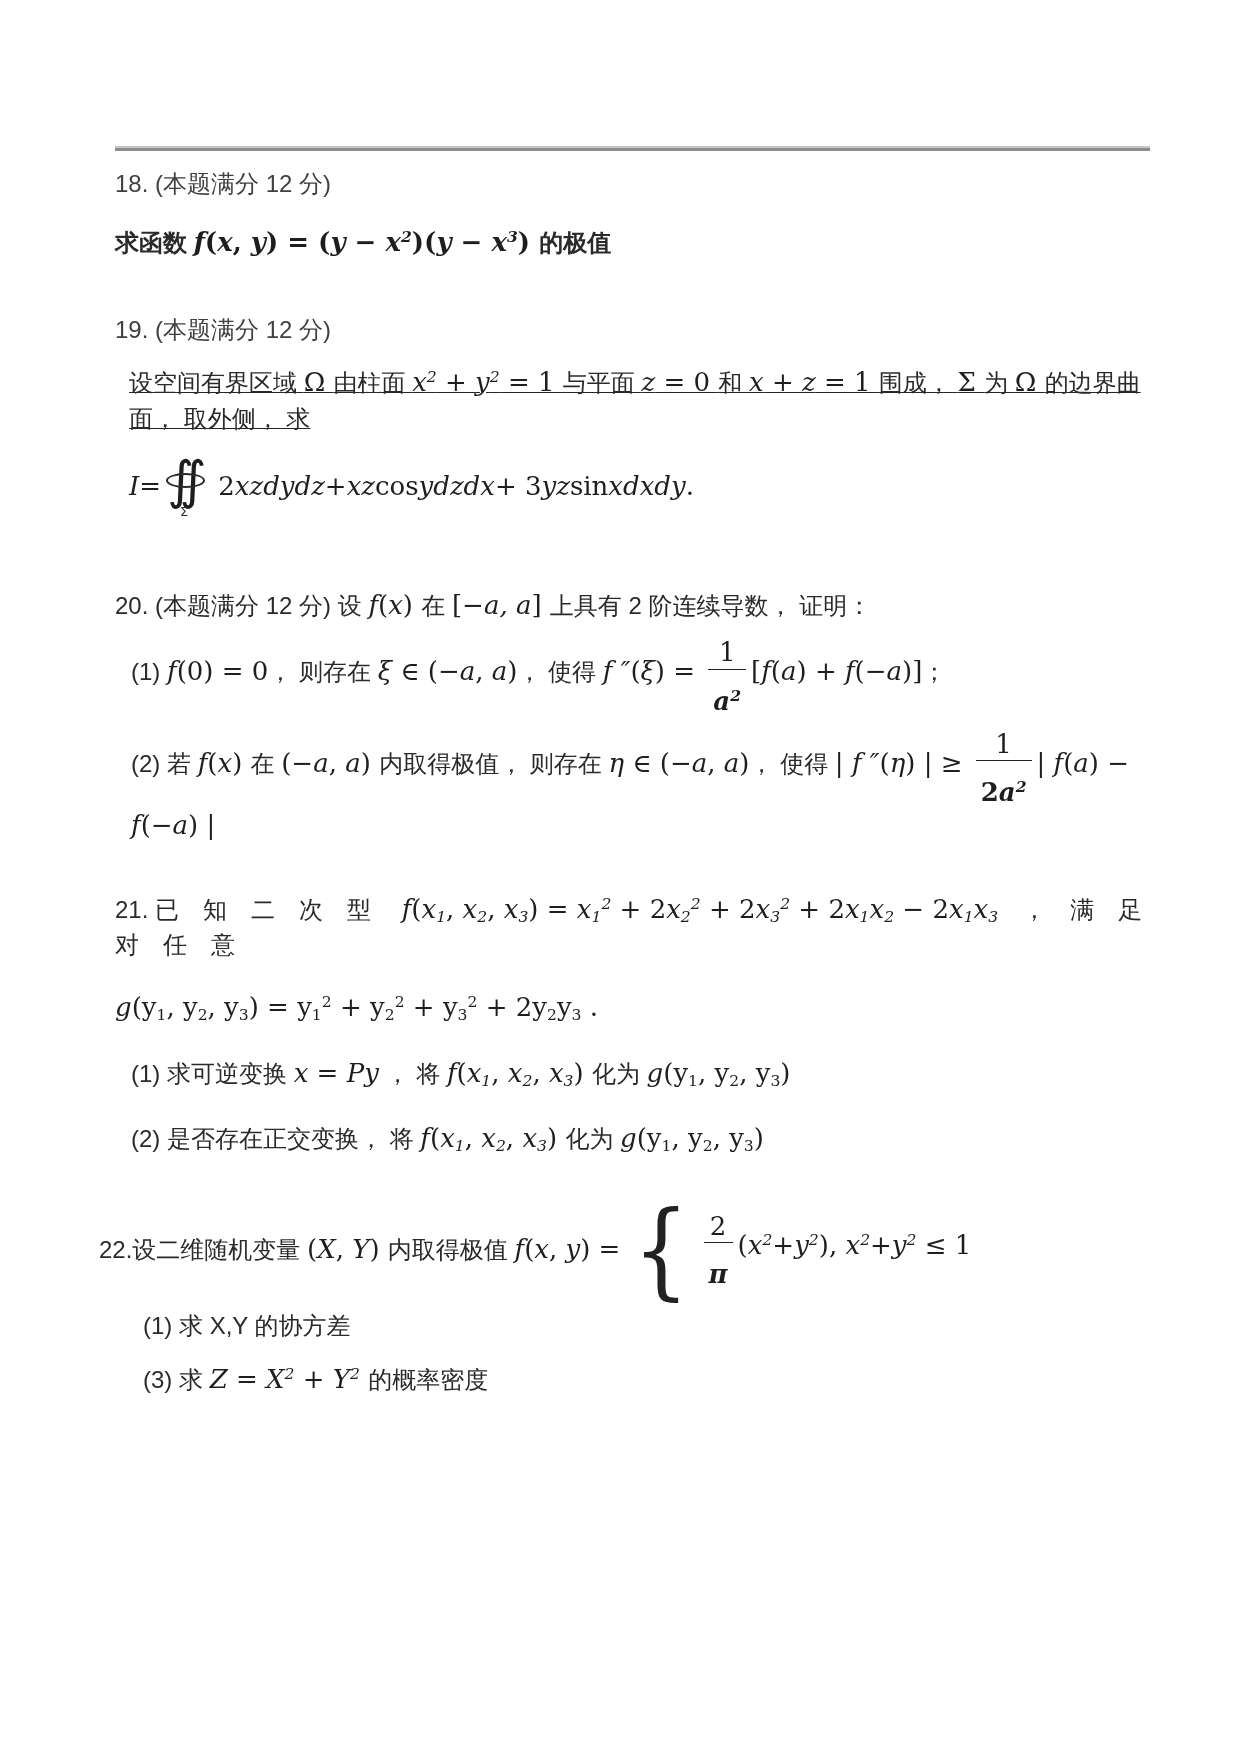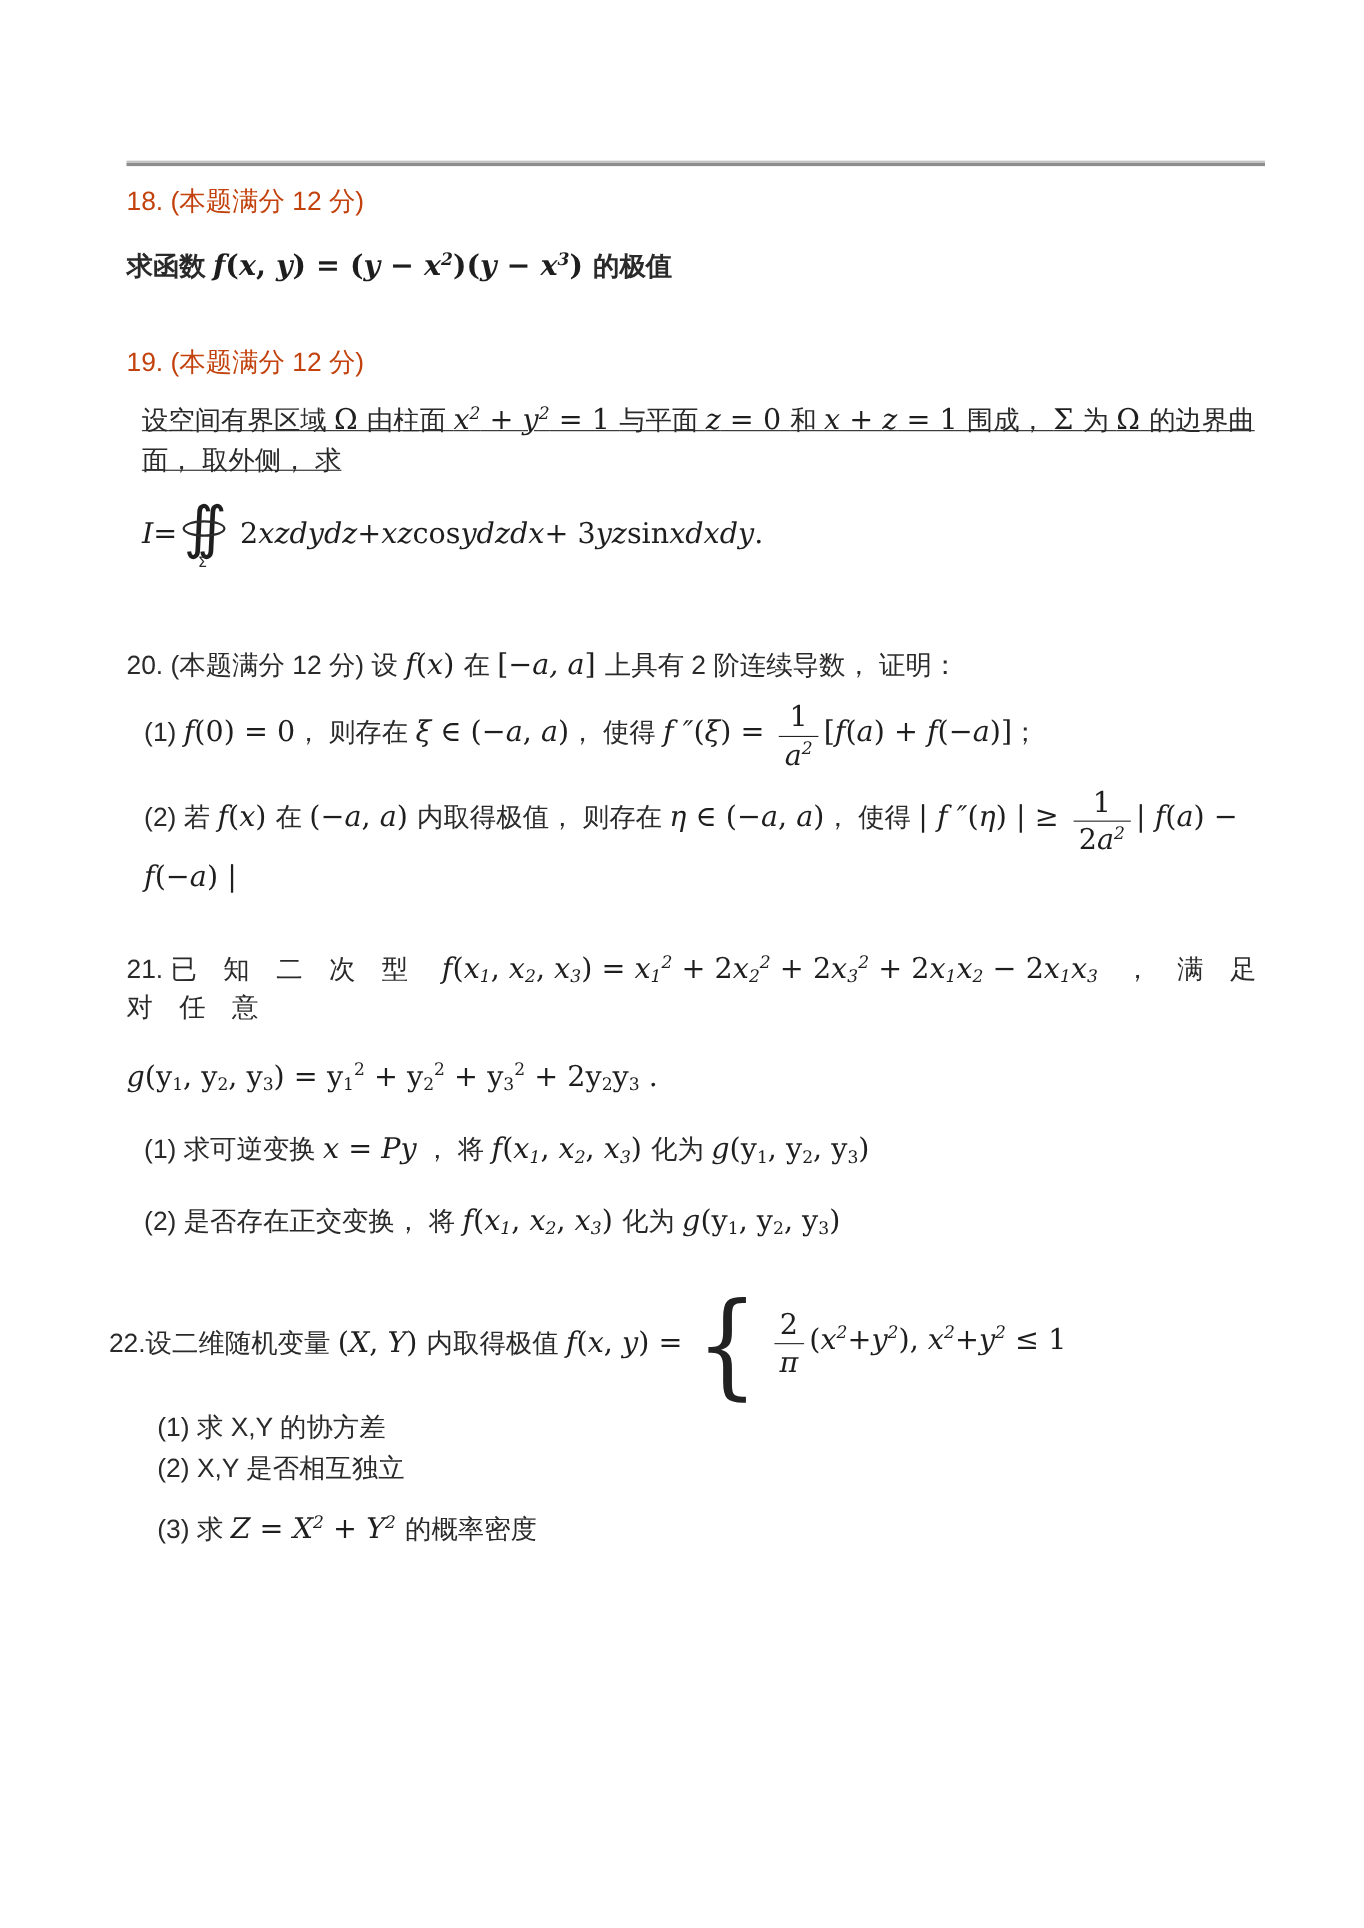"18. (本题满分 12 分)" .hdr { color: #c2410c -> #404040 }
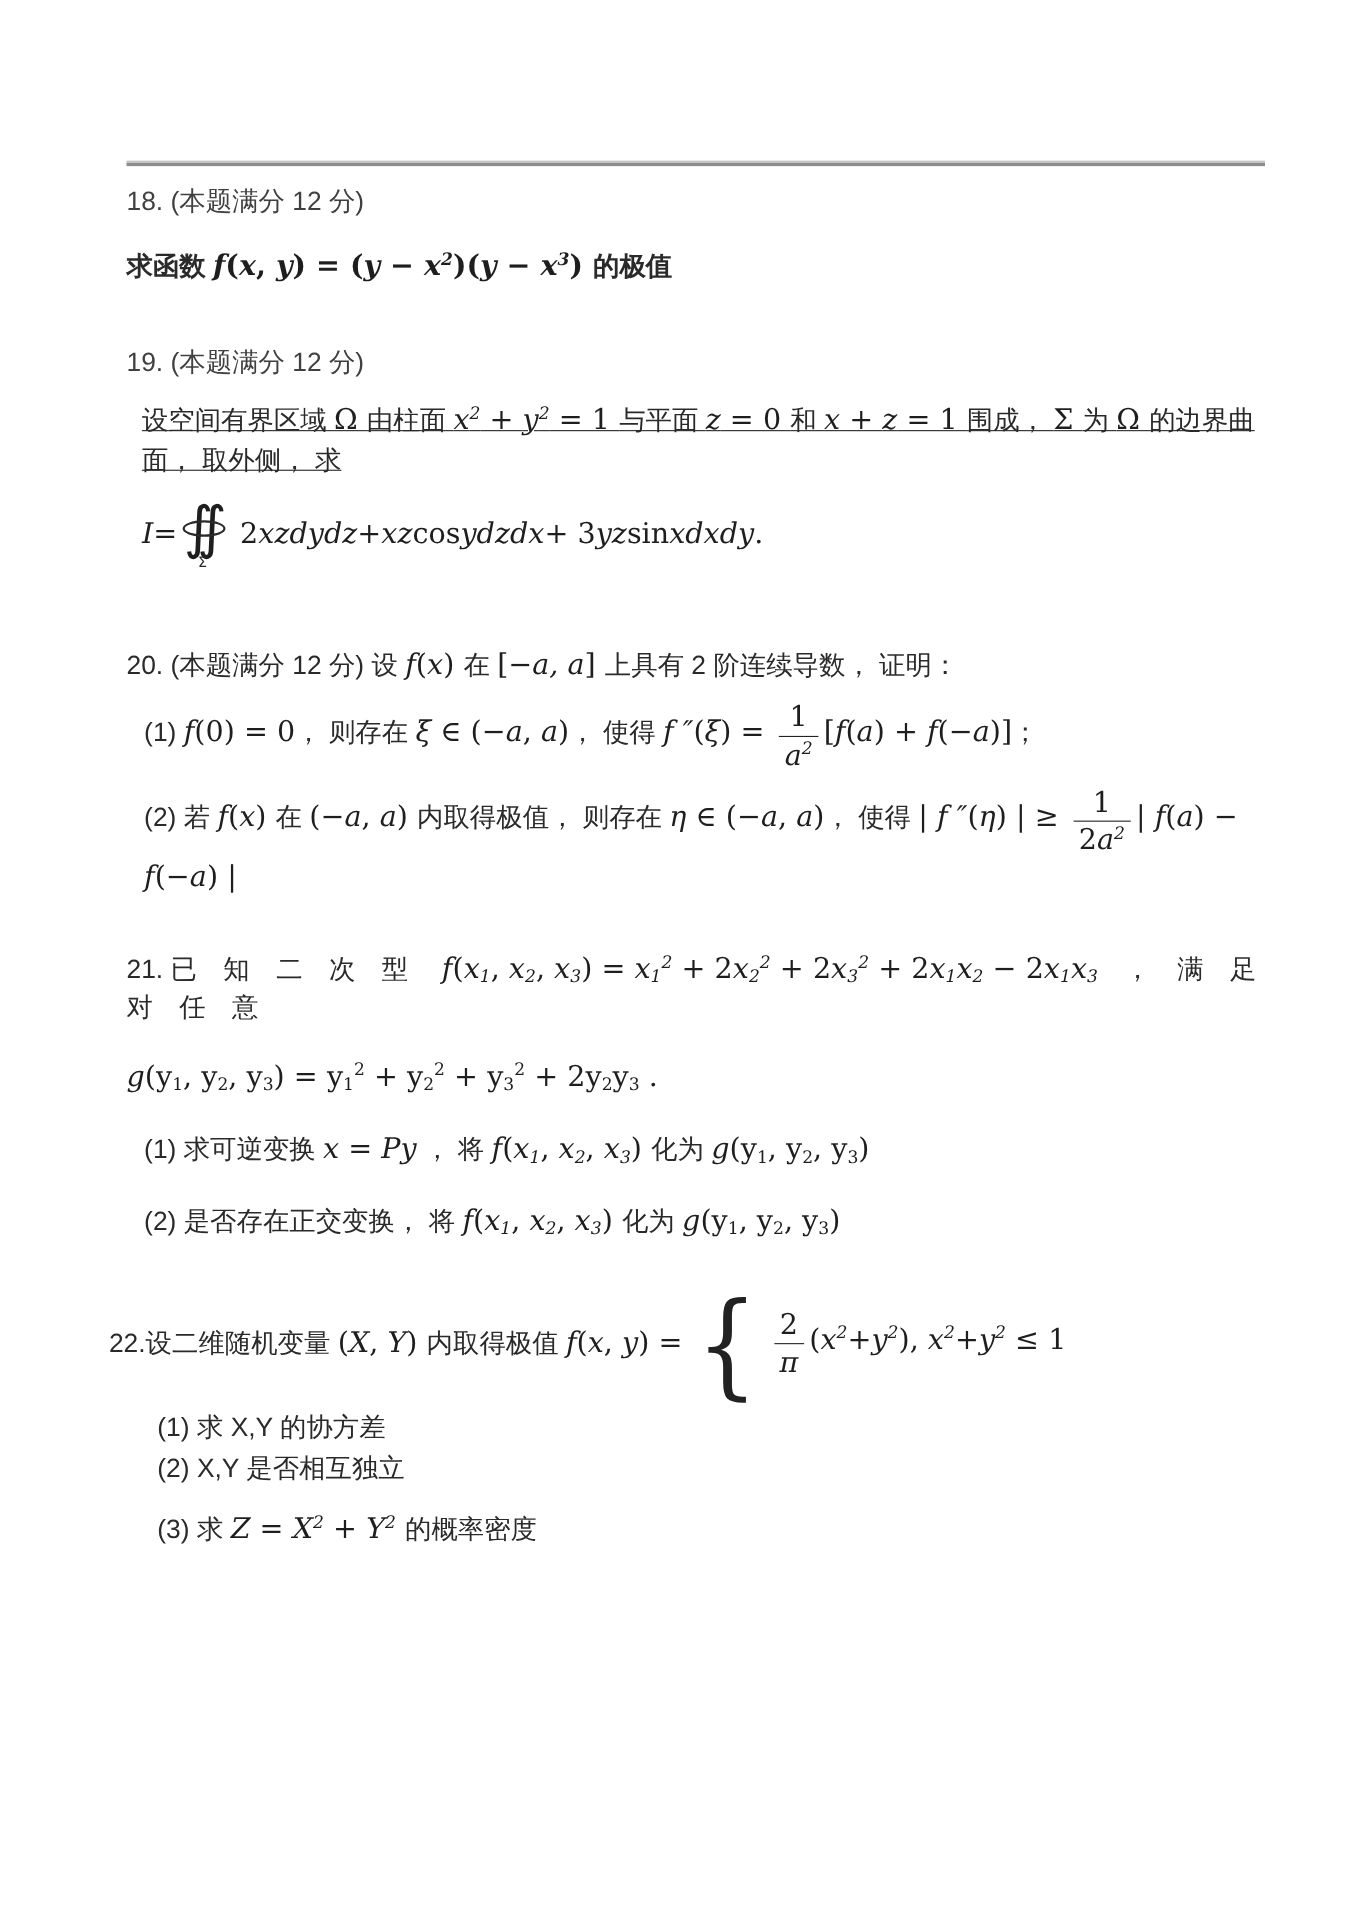"a2" .frac .fd { font-weight: none -> bold; padding: 3px 5px 0 -> 17px 5px 0 }
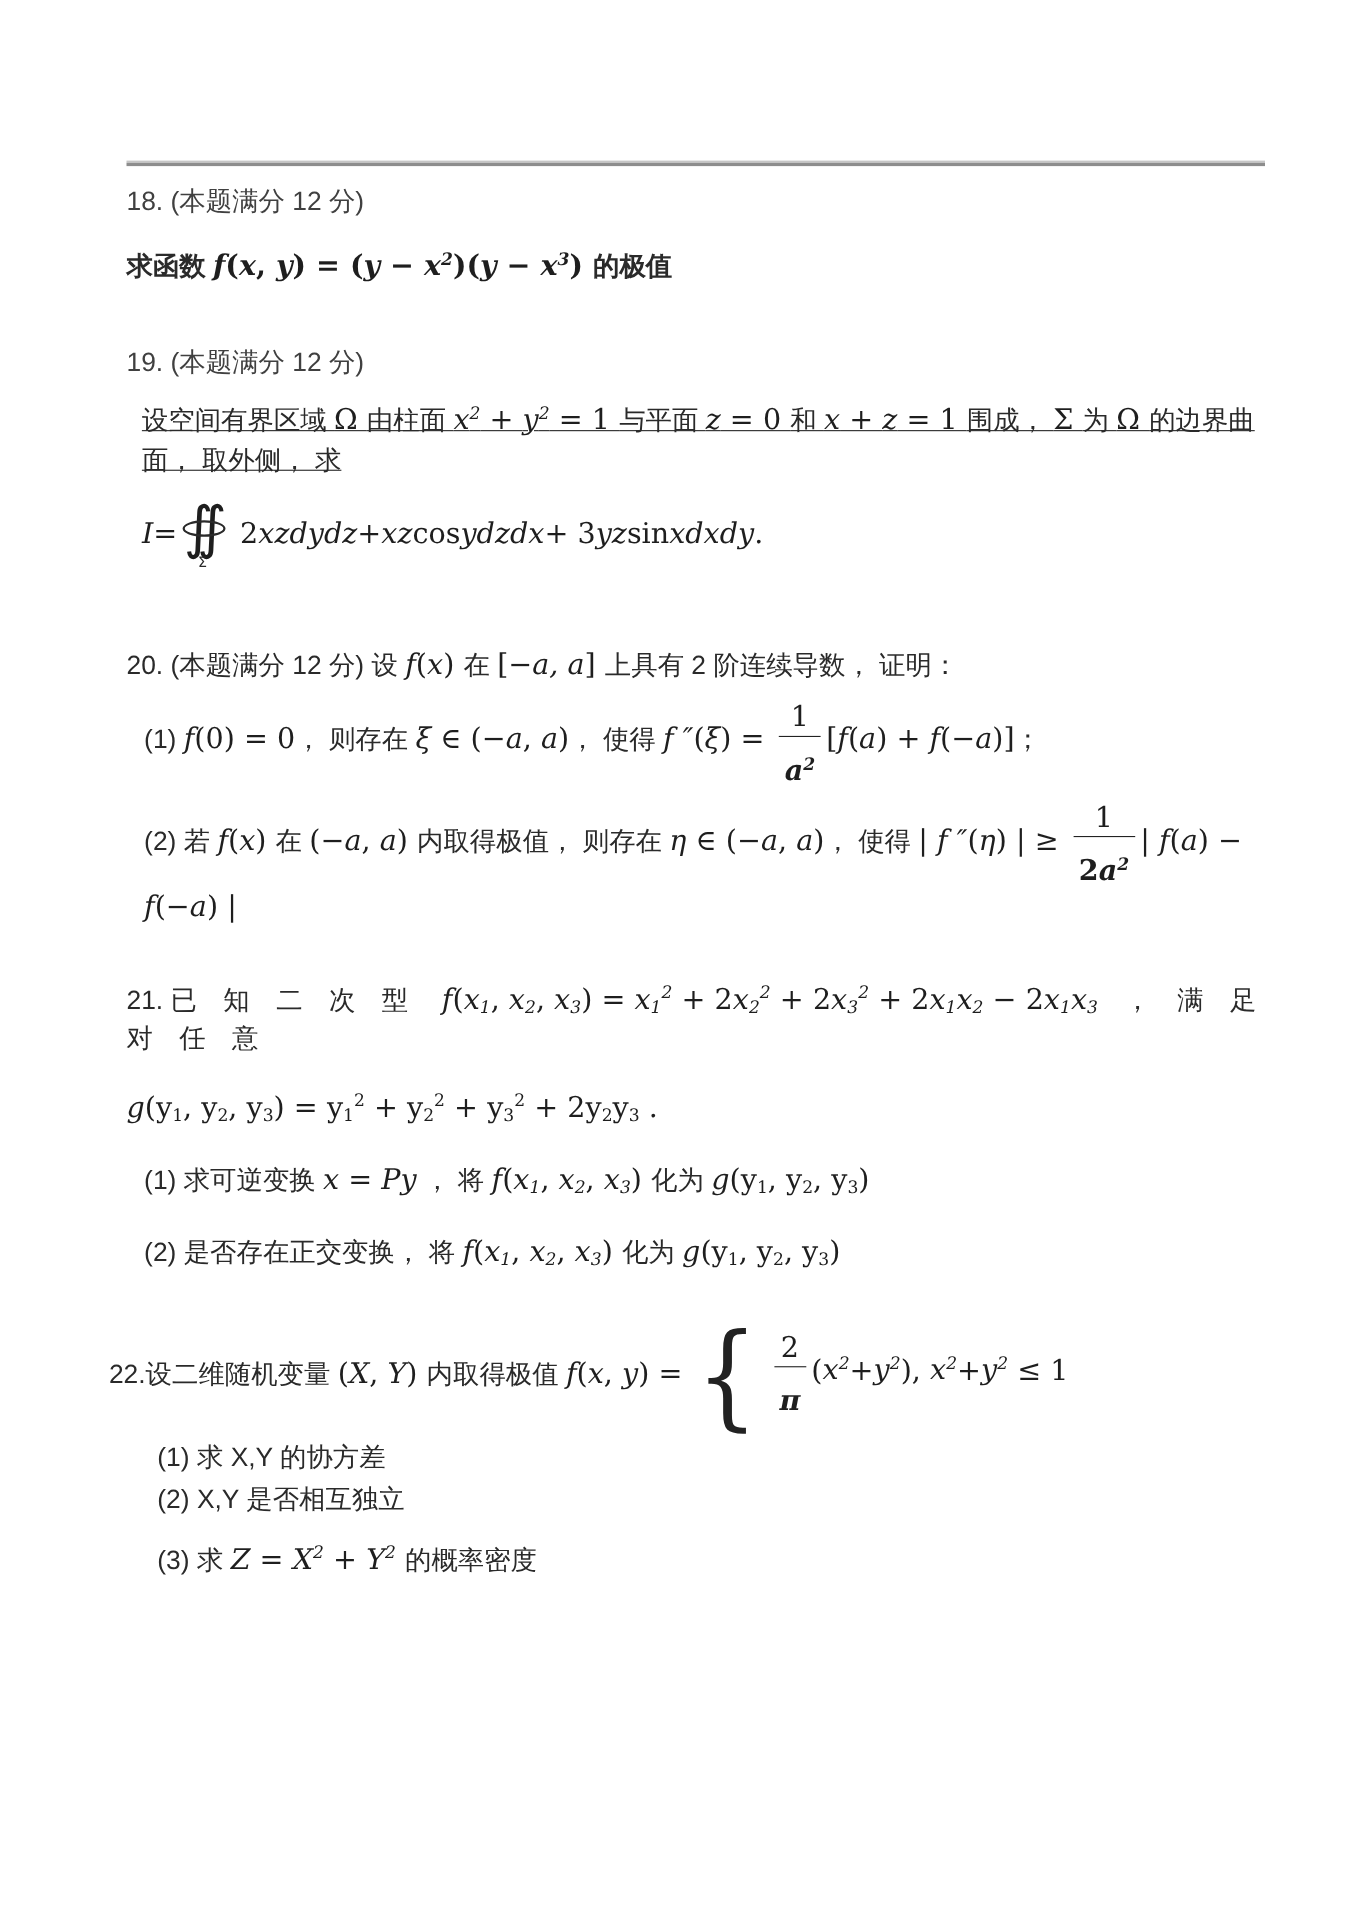"(2) X,Y 是否相互独立" div.line { html: <div><span>(2) X,Y 是否相互独立</span></div> -> none }
